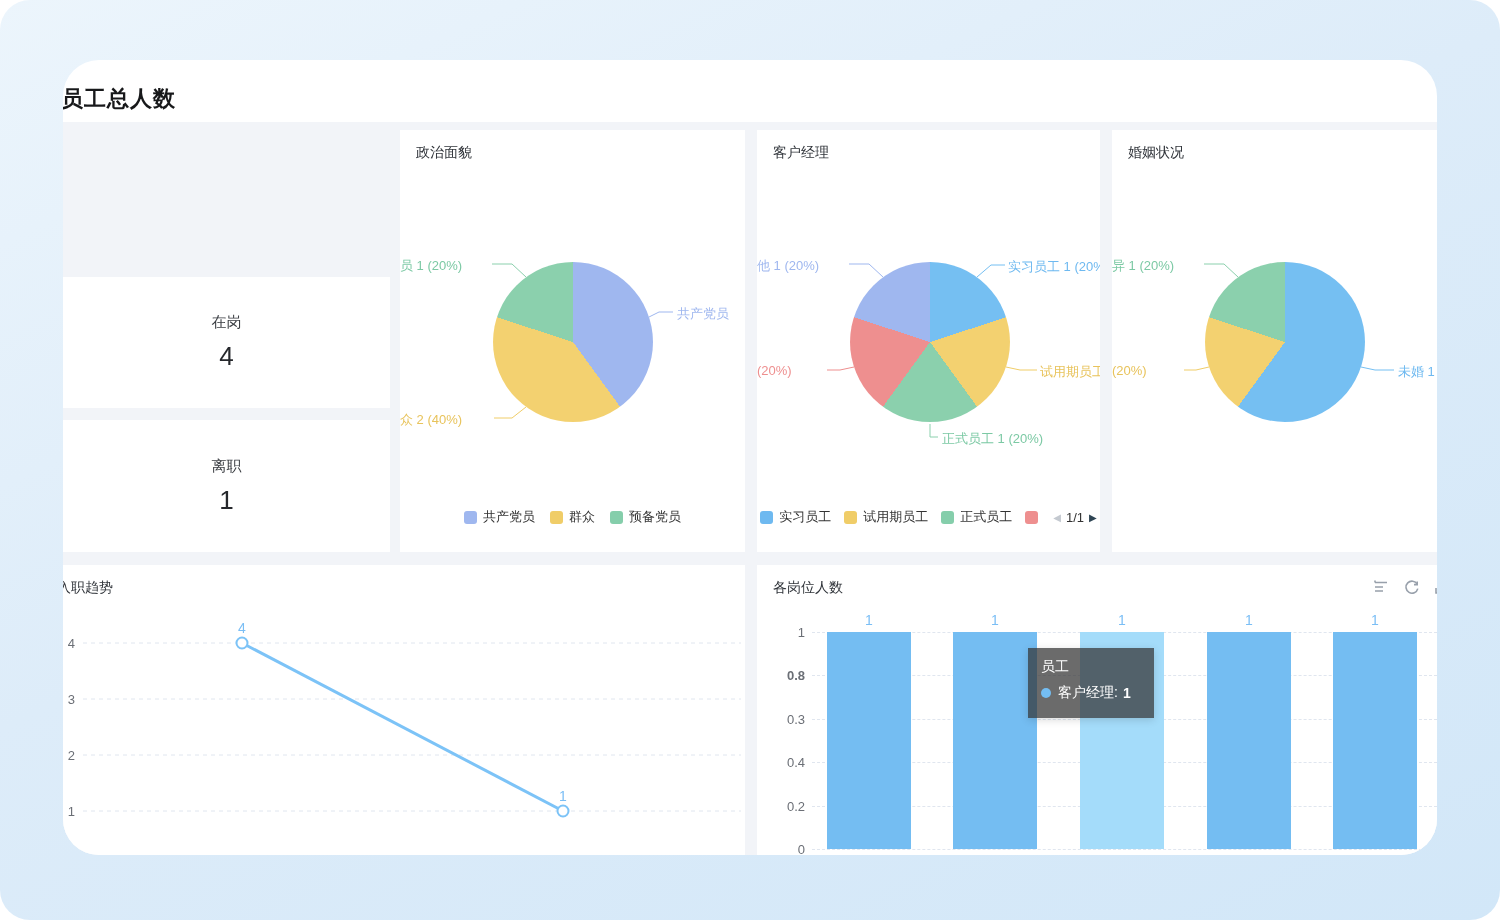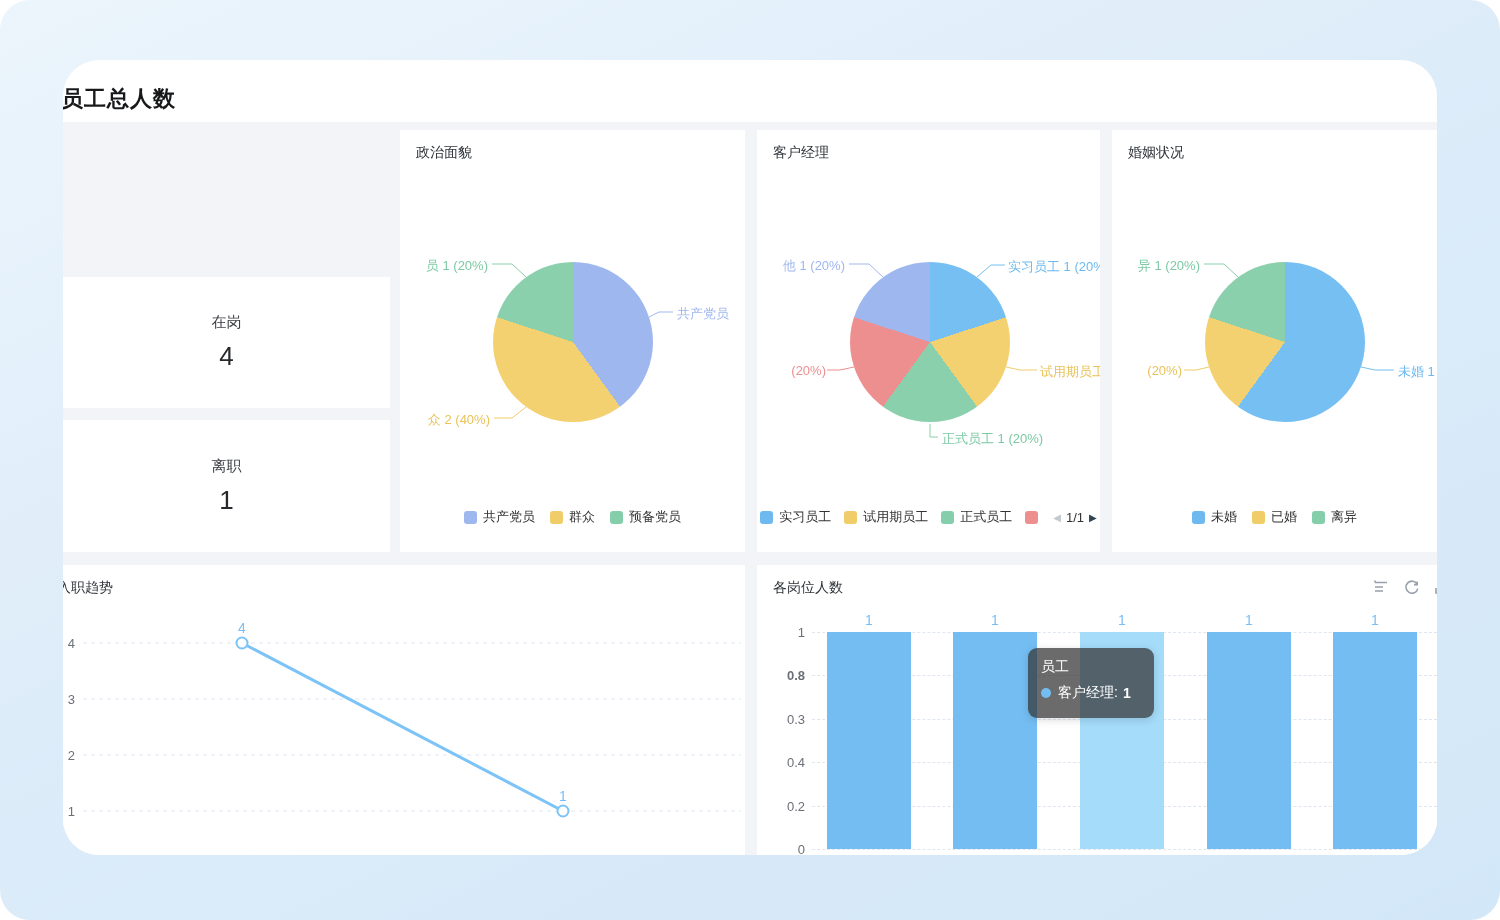"员 1 (20%)" .t-right { text-align: right -> left }
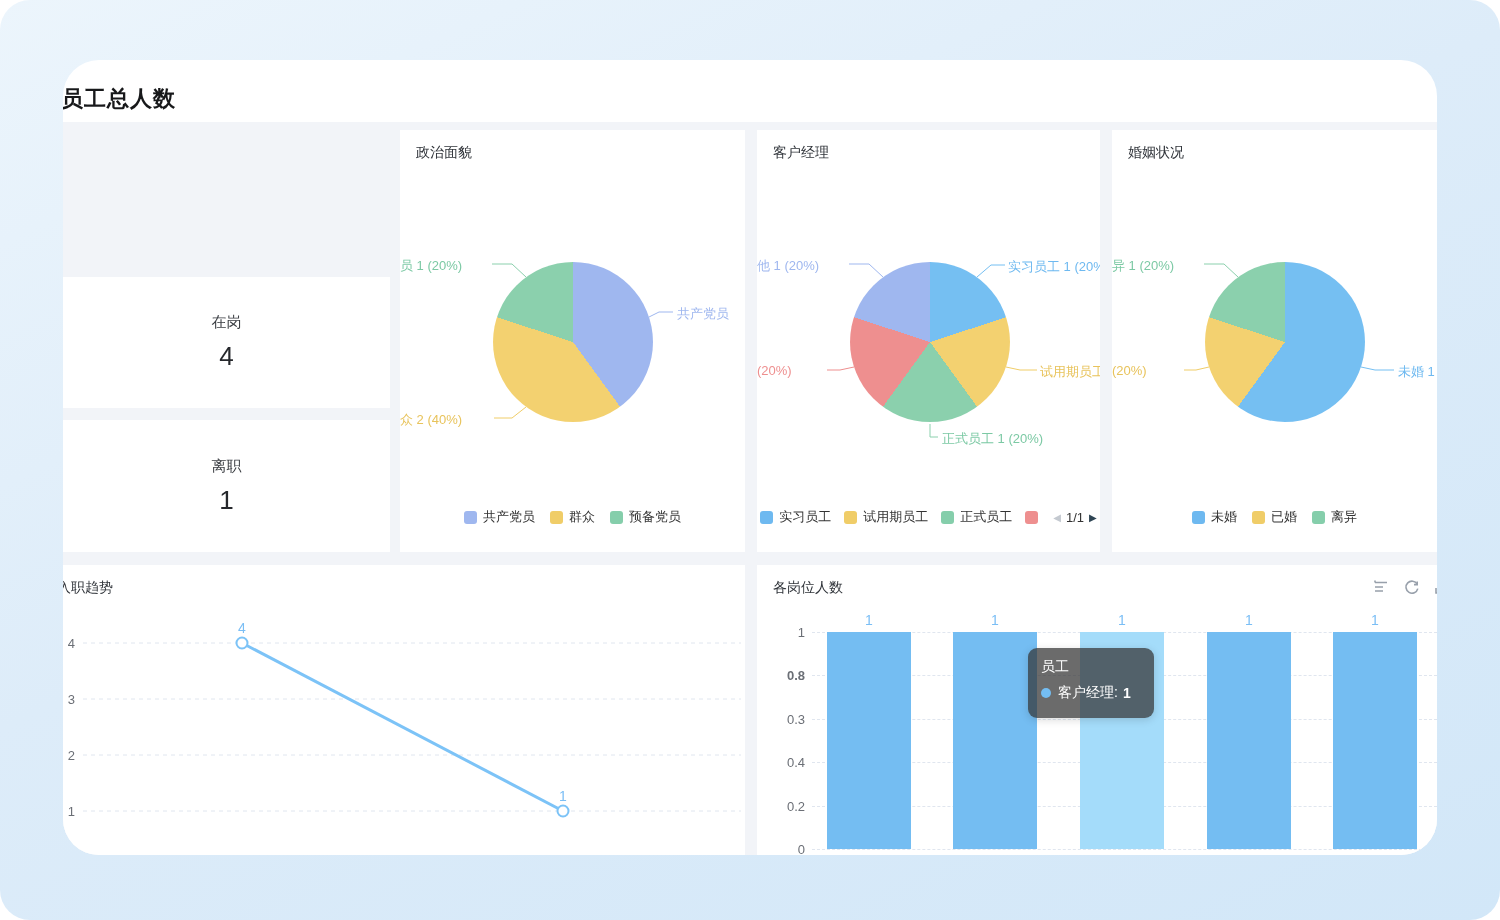"未婚" div.legend { html: <div> <div> <span></span> <span>未婚</span> </div> <div> <span></span> <span>已婚</span> </div> <div> <span></span> <span>离异</span> </div> </div> -> none }
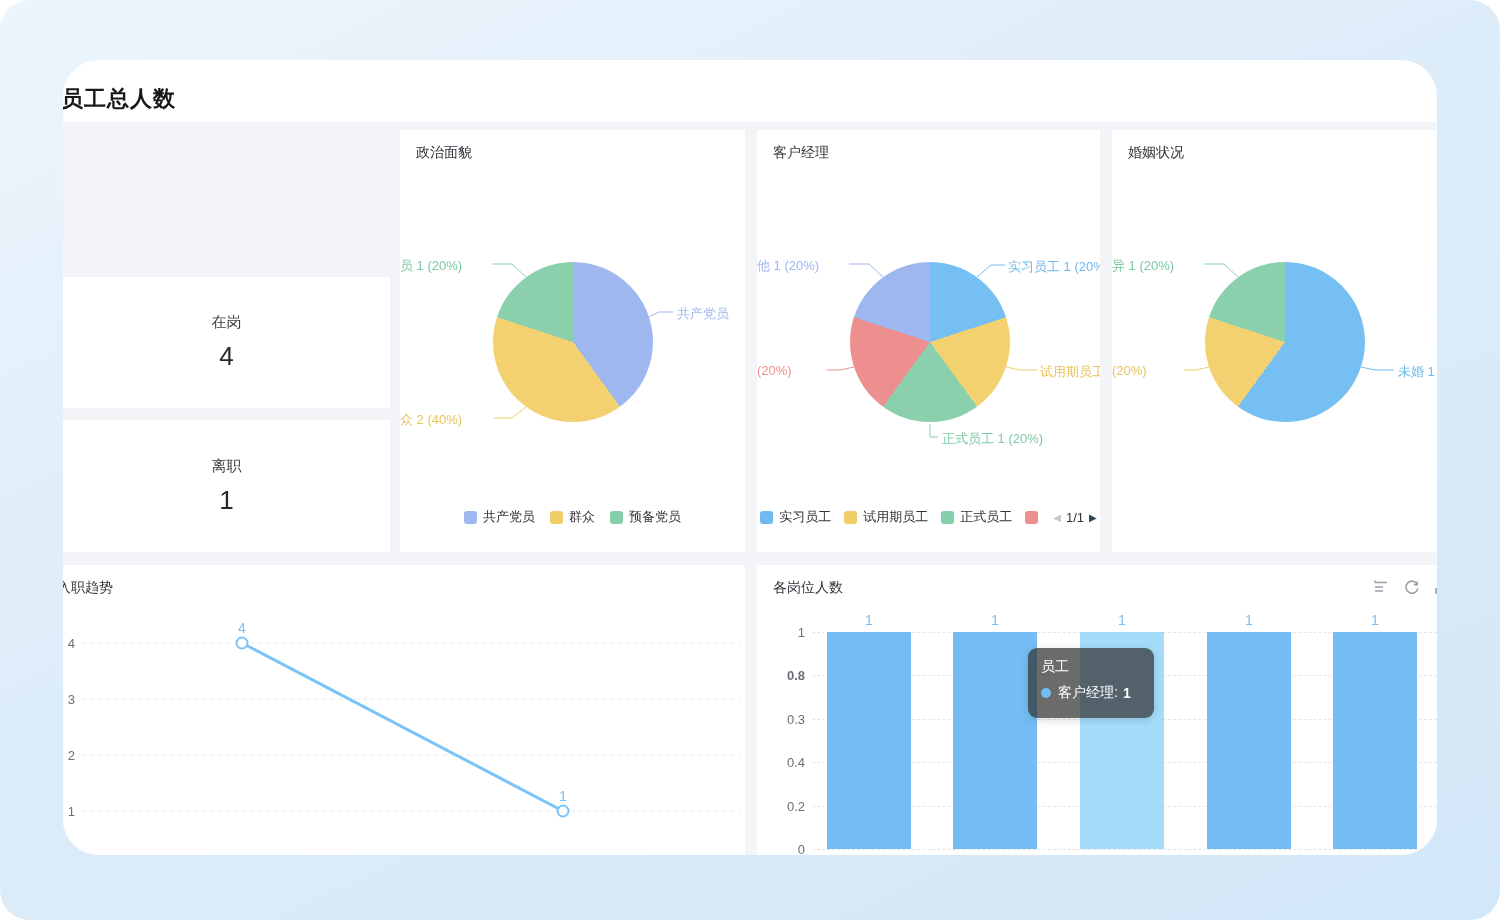"员工" .tooltip { border-radius: 9px -> 0 }
